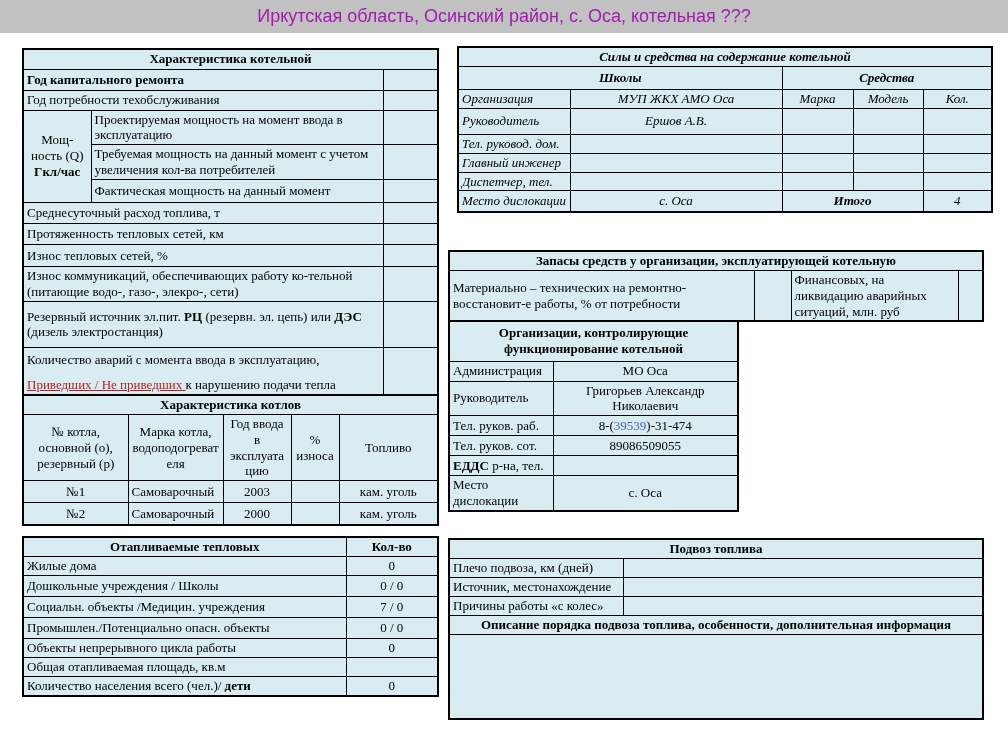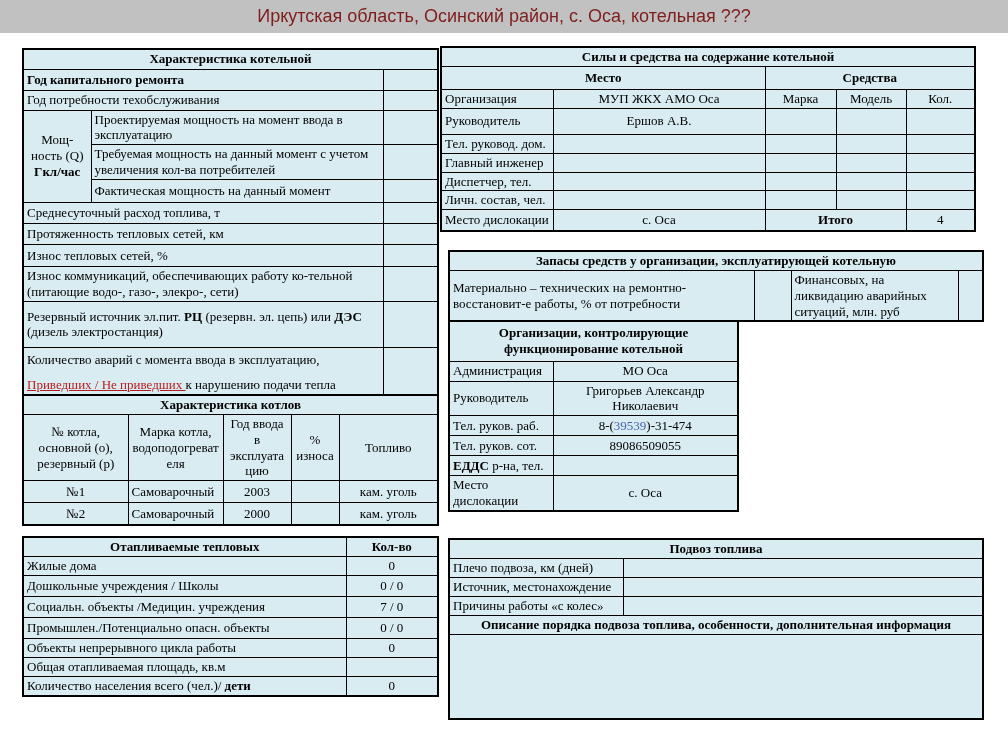"Иркутская область, Осинский район, с." .top-bar { color: #7f1d1d -> #a21caf }
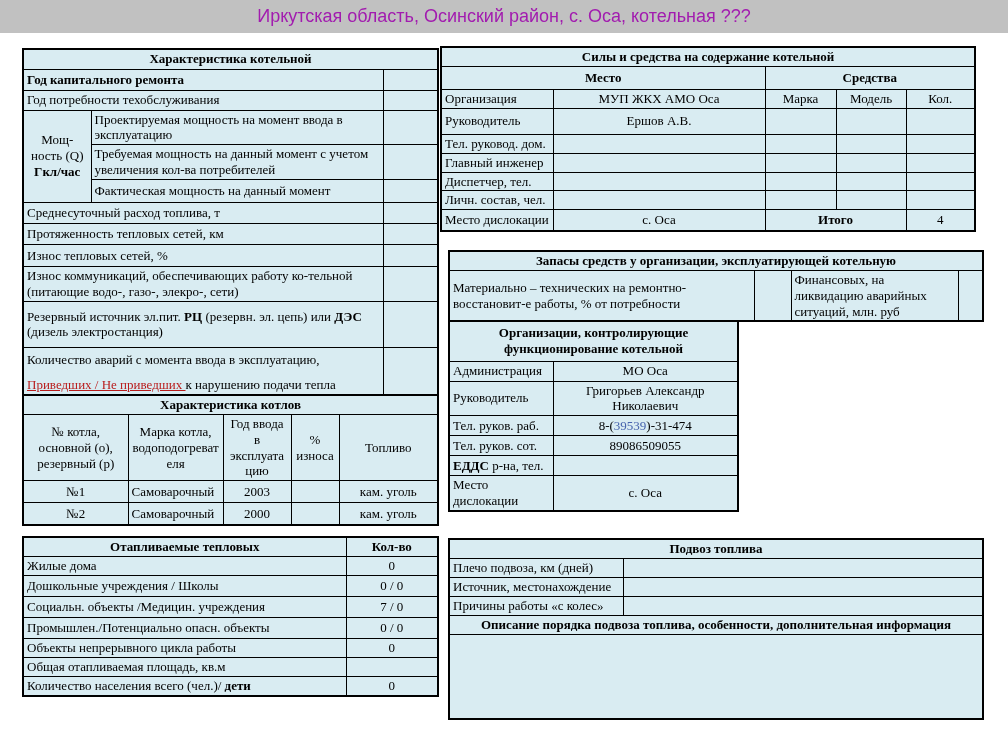"Силы и средства на содержание" table.tbl { font-style: none -> italic; left: 440px -> 457px }
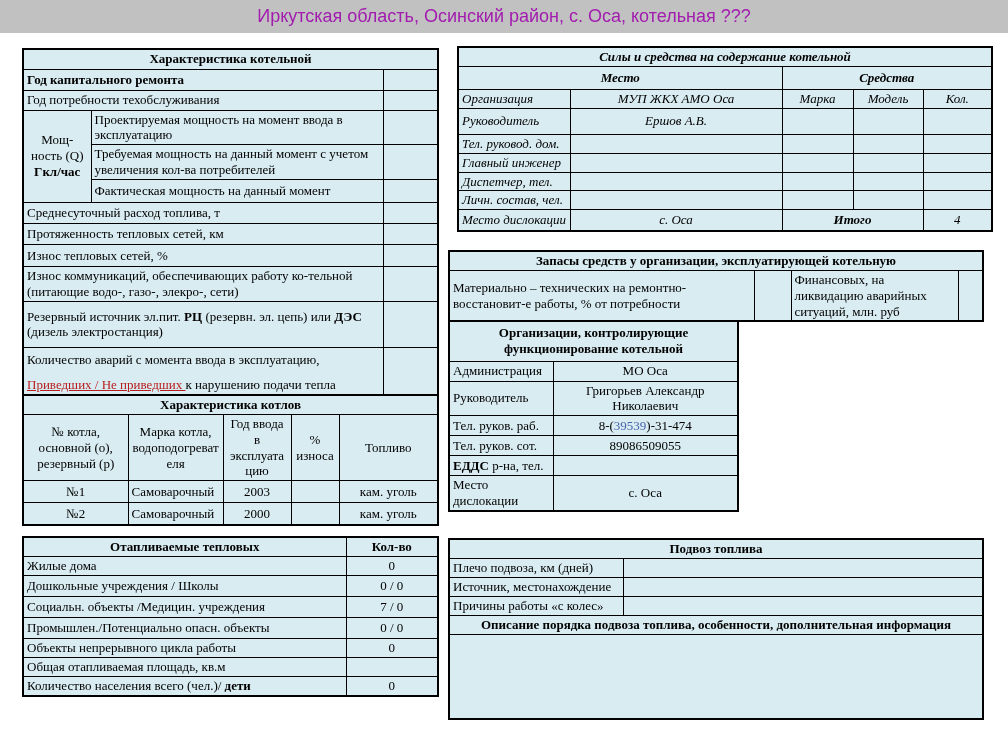"Место" td.ttl { text: Место -> Школы }
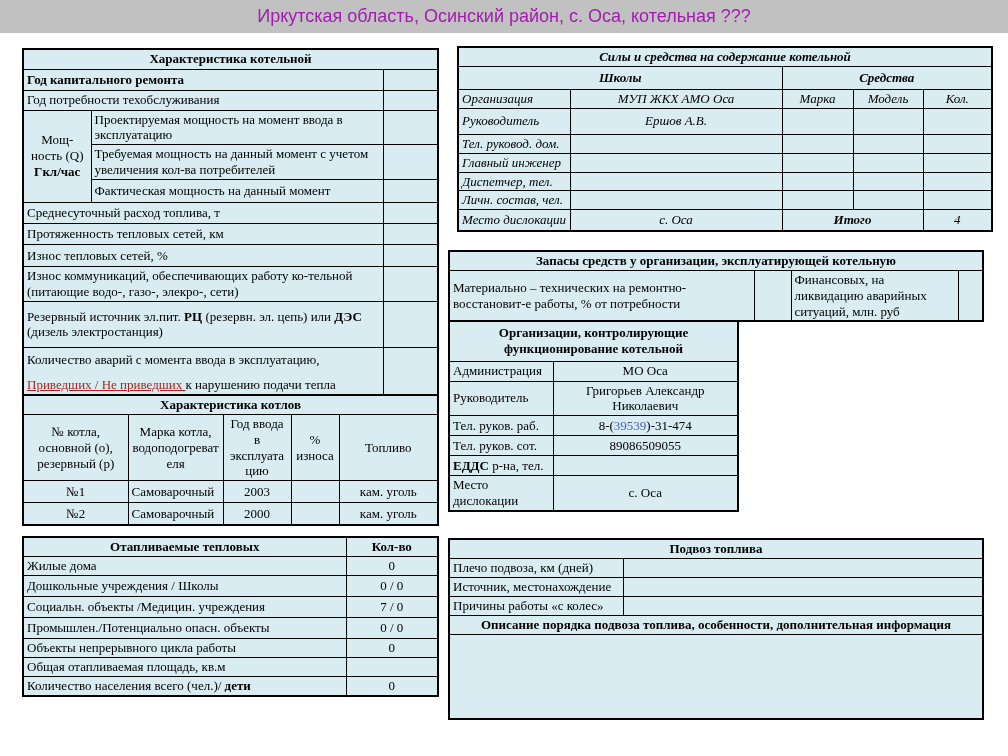"Личн. состав, чел." tr { html: <tr> <td>Личн. состав, чел.</td> <td></td> <td></td> <td></td> <td></td> </tr> -> none }
